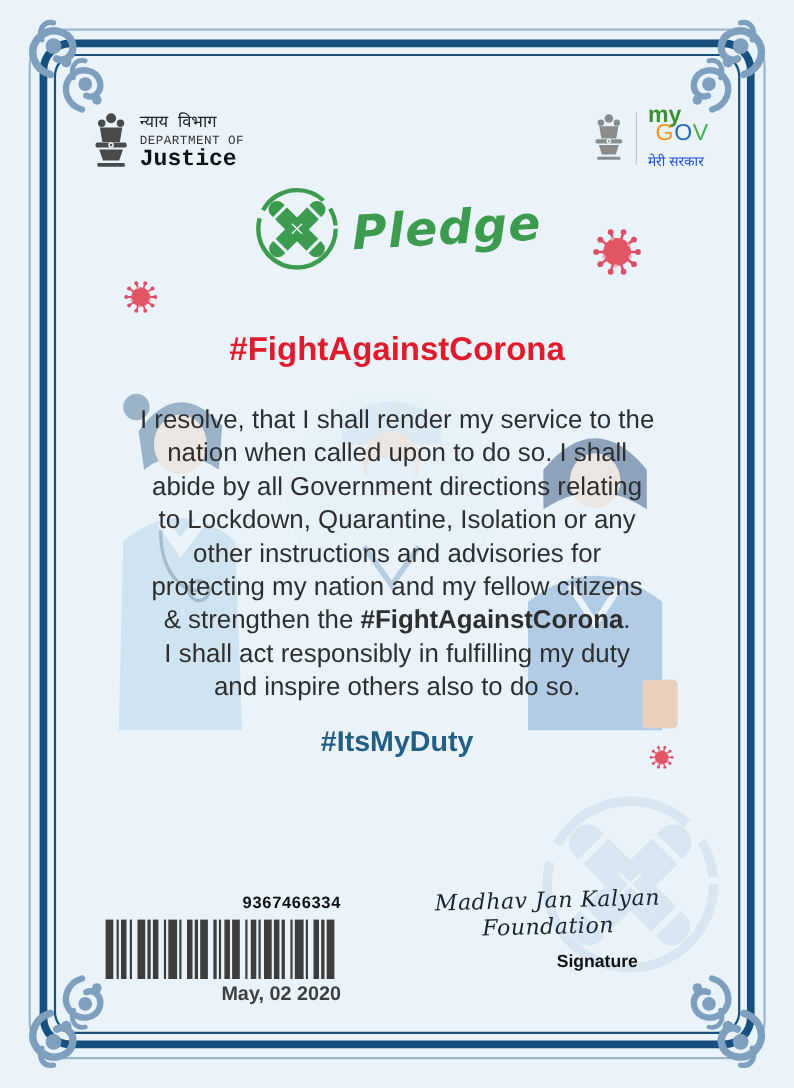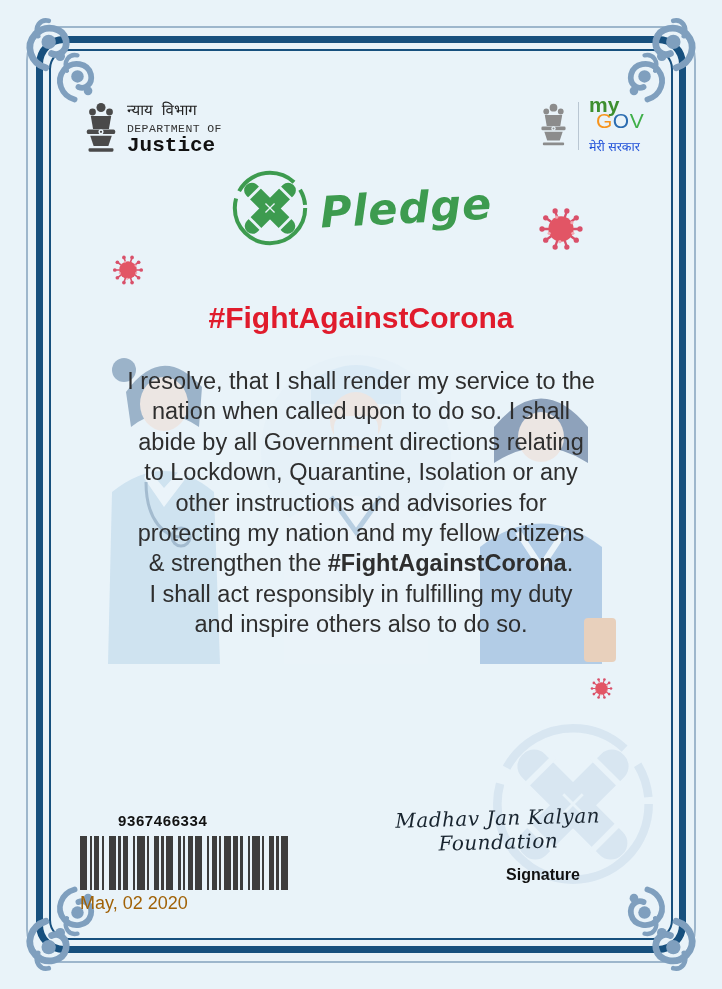"#ItsMyDuty" div.hashtag { html: none -> <div>#ItsMyDuty</div> }
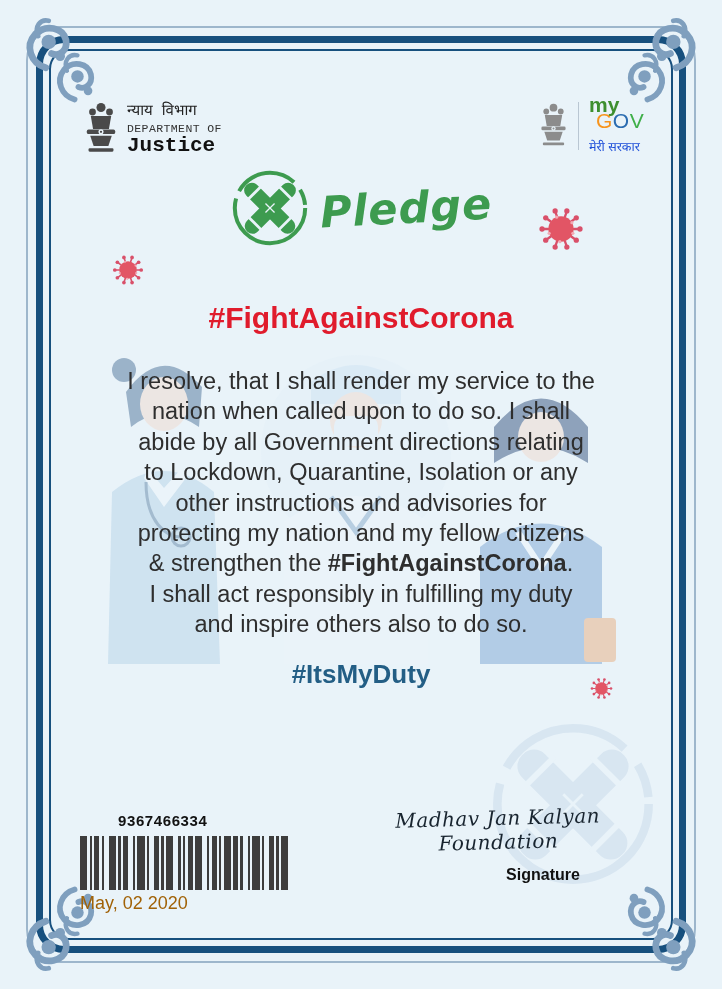"9367466334" .barcode-block { left: 80px -> 96px; text-align: none -> right }
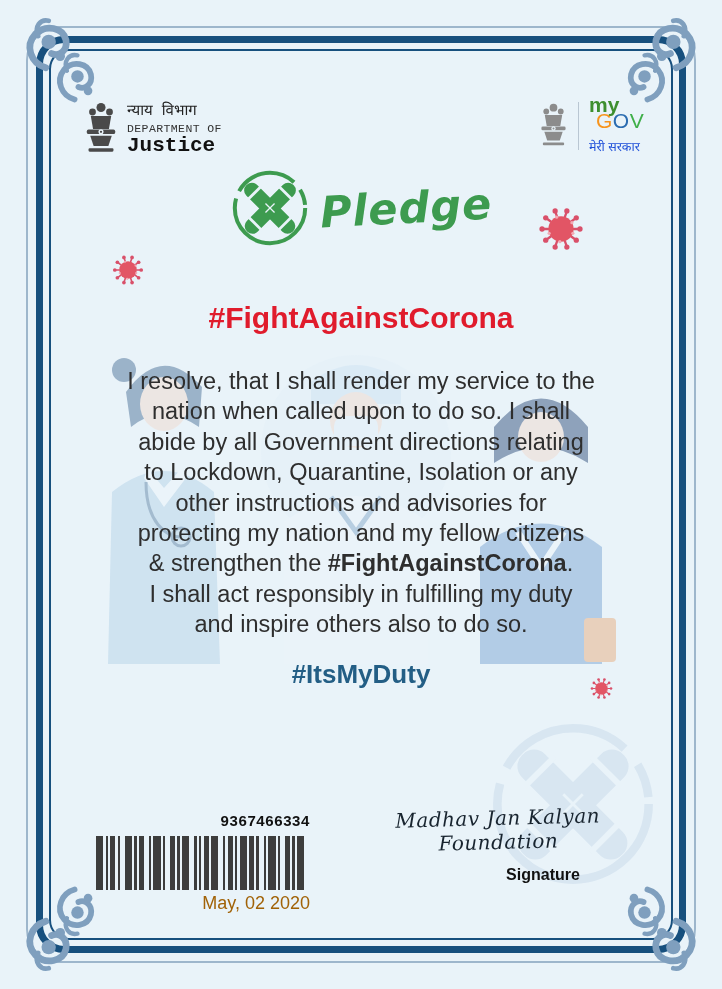"May, 02 2020" .barcode-date { color: #a16207 -> #404040; font-weight: normal -> bold }
